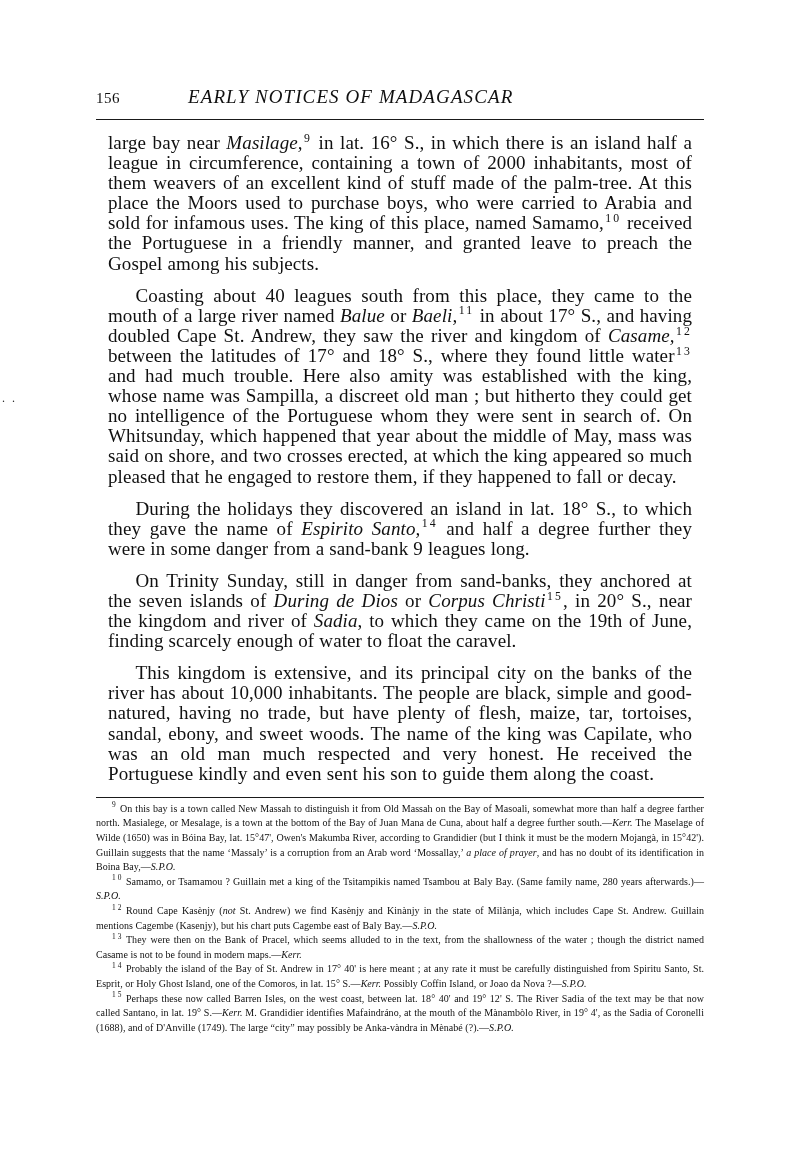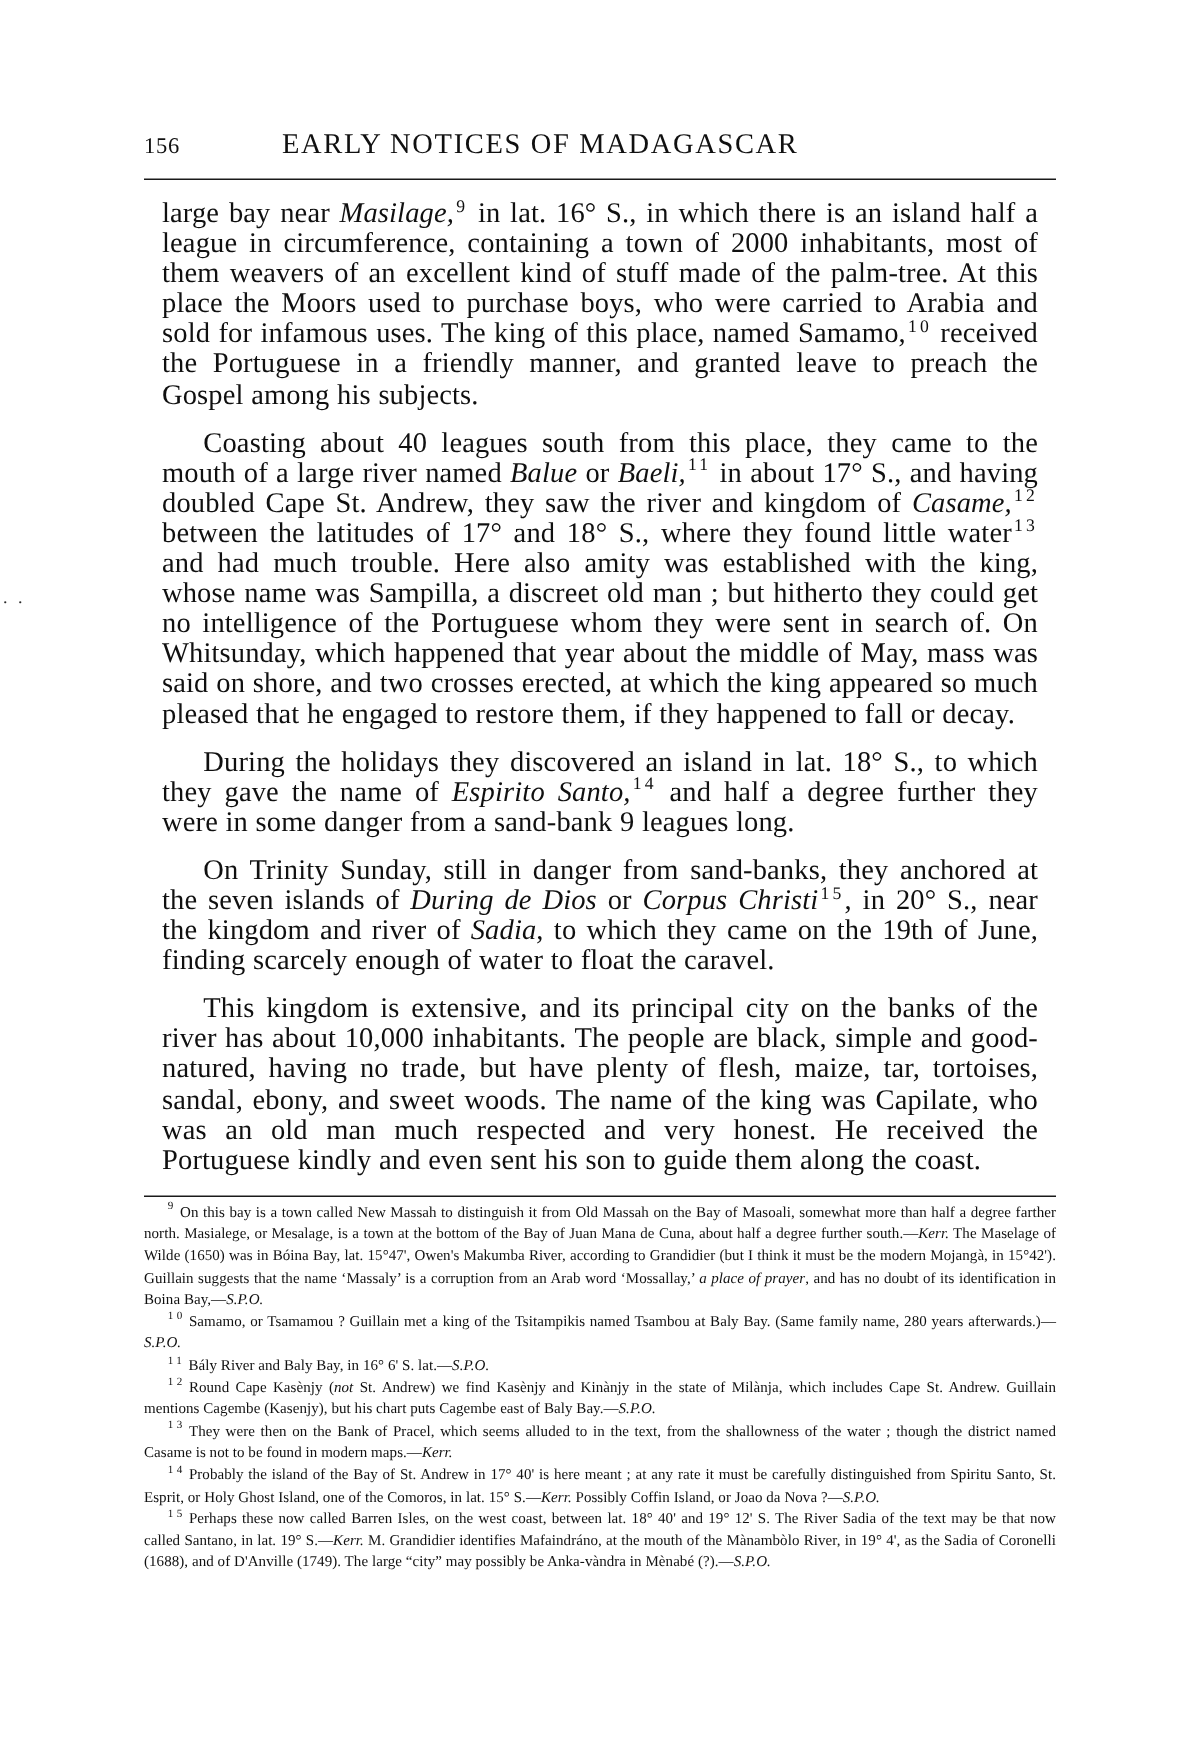"EARLY NOTICES OF MADAGASCAR" .runtitle { font-style: none -> italic }
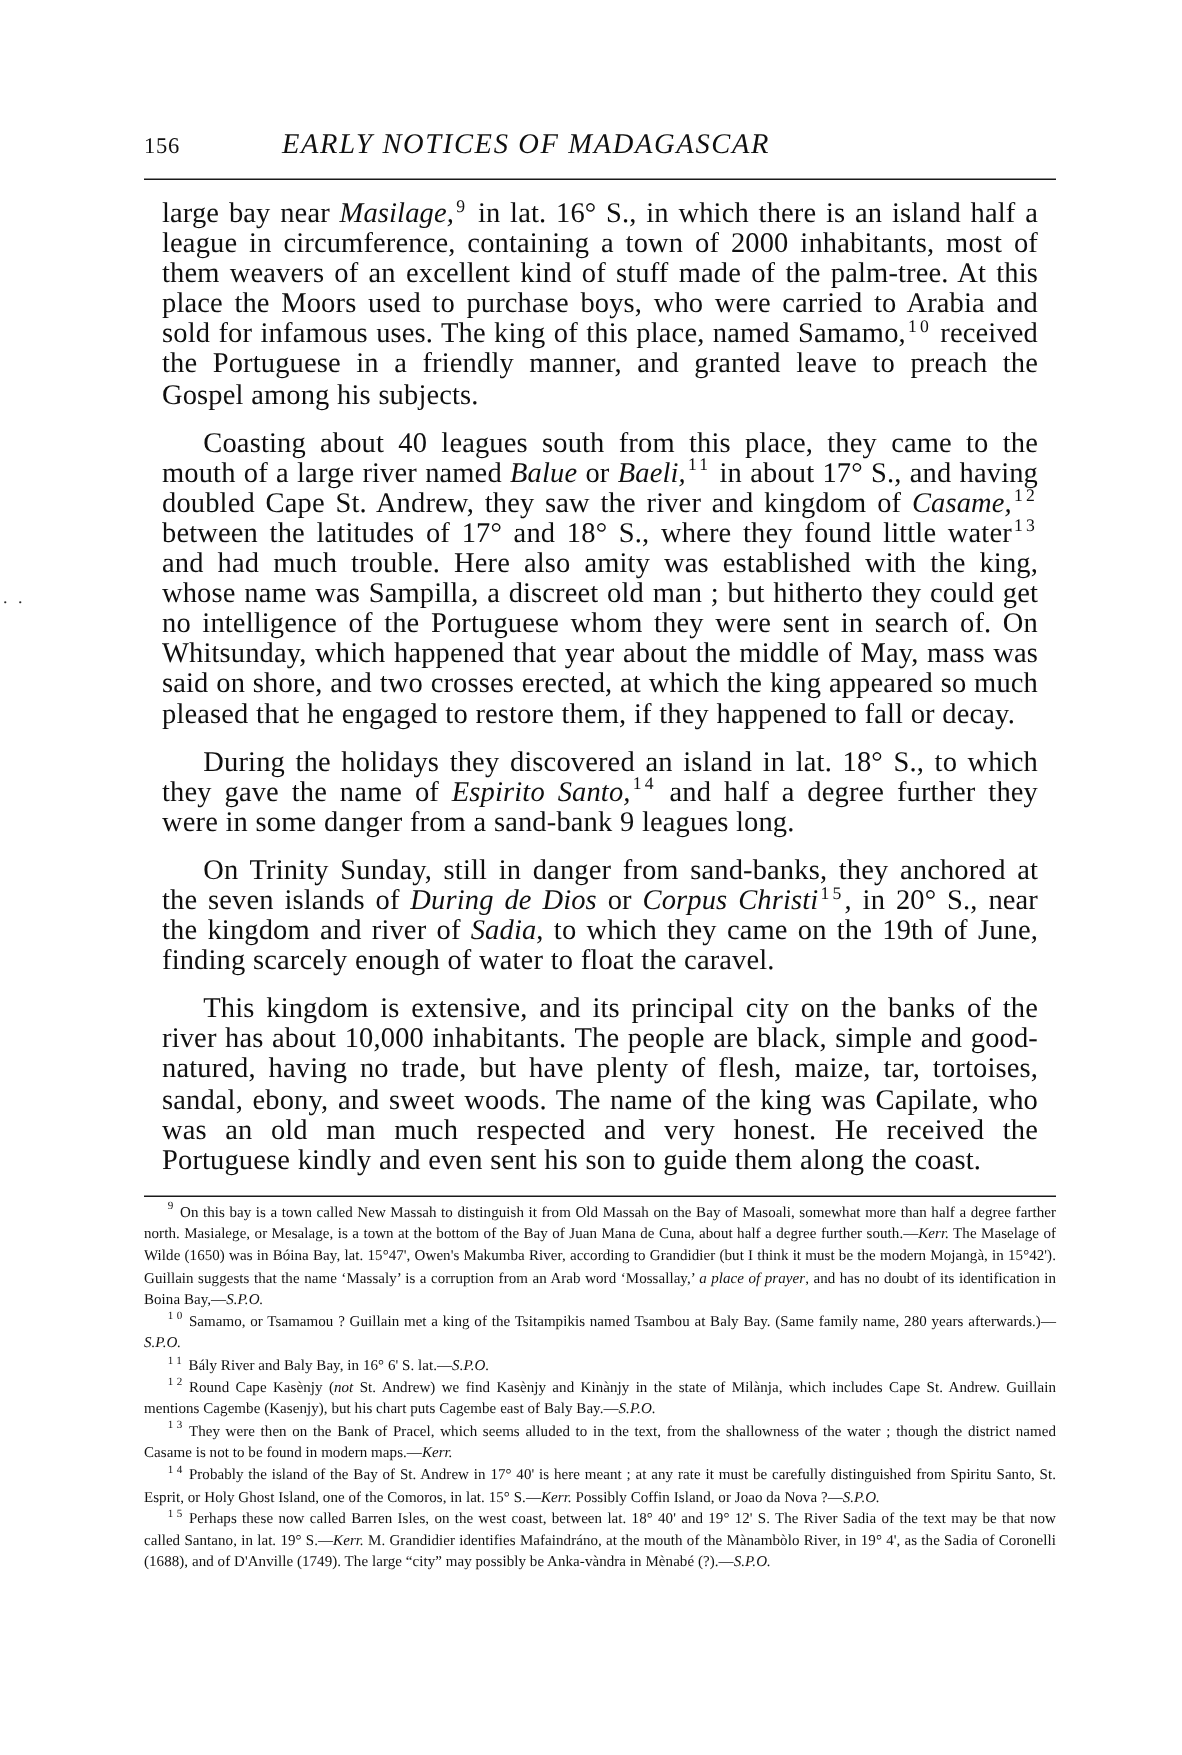"11 Bály River and Baly" p.fn { html: <p><sup>11</sup><span>Bály River and Baly Bay, in 16° 6' S. lat.—</span><i>S.P.O.</i></p> -> none }
